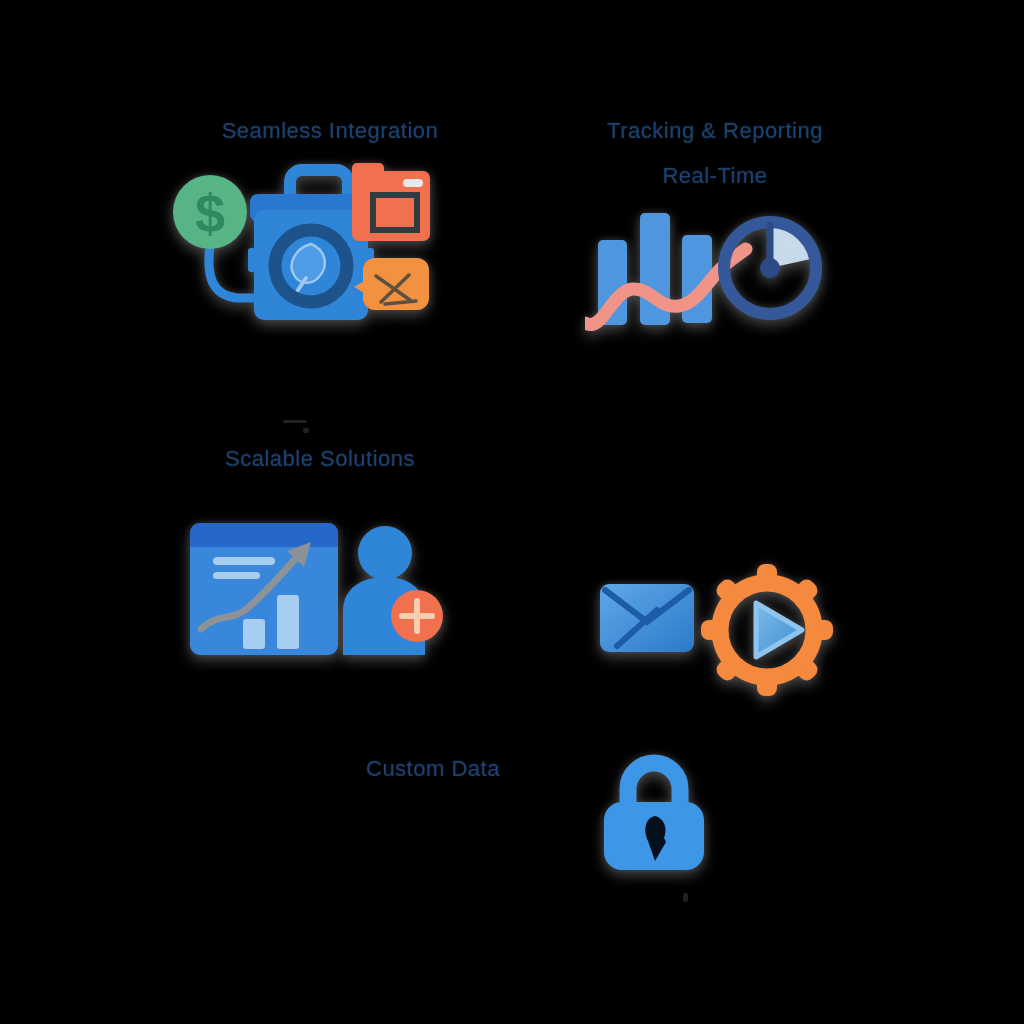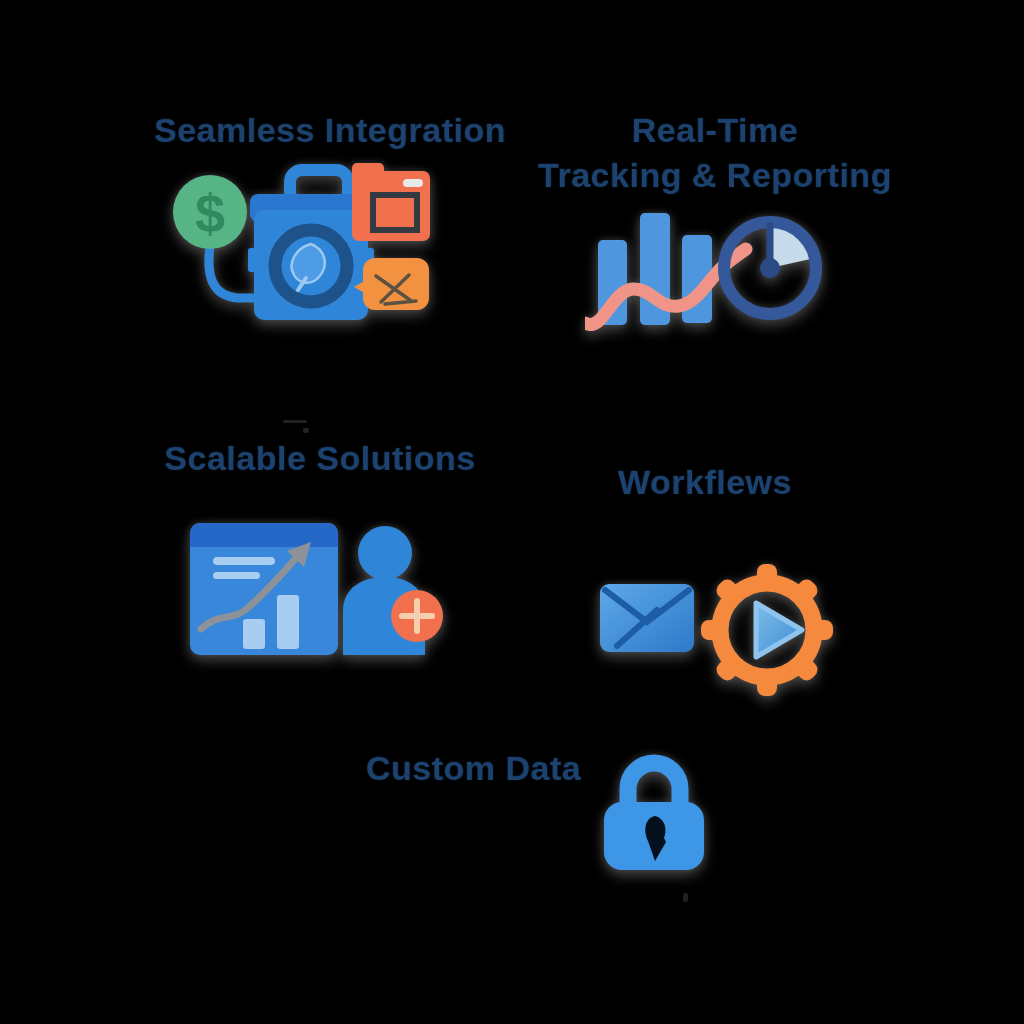"Seamless Integration" .title { font-size: 34px -> 22px; font-weight: 700 -> 400 }
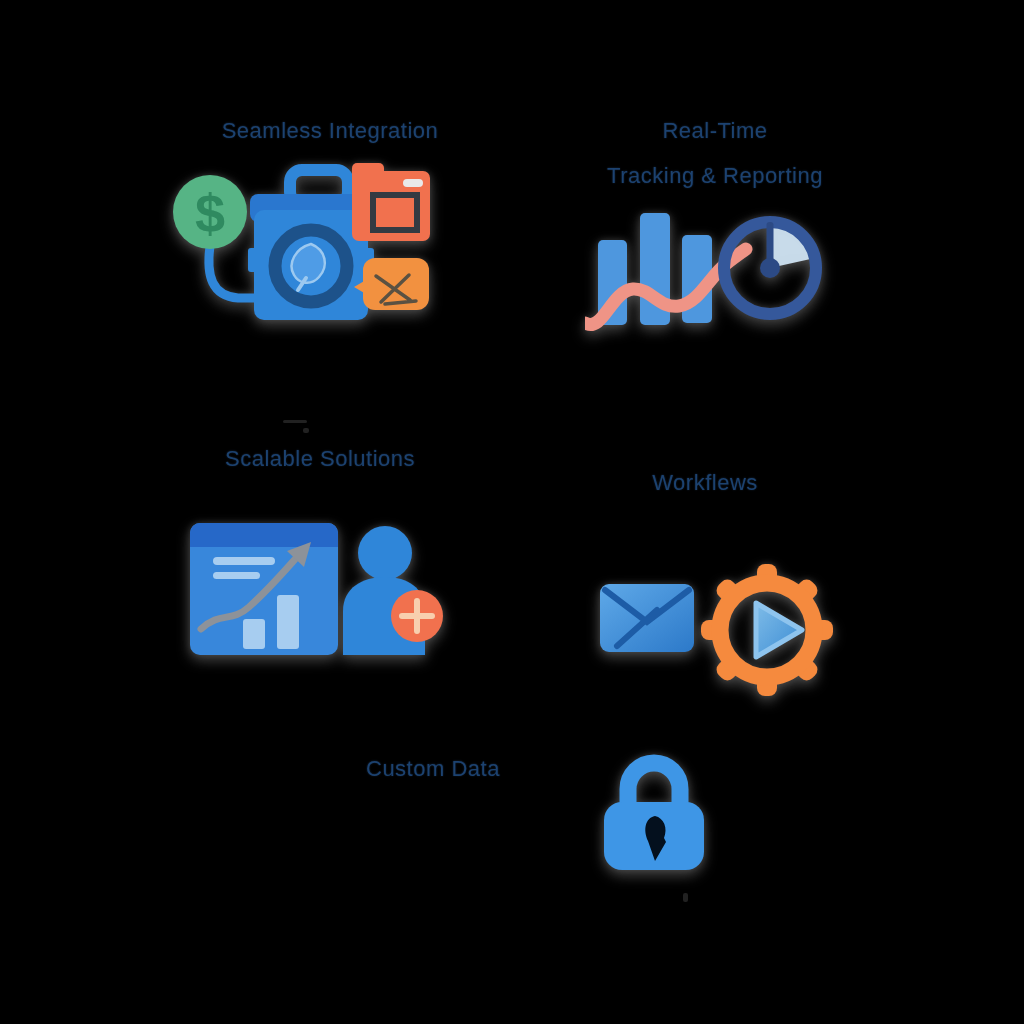"Real-Time" span.line { order: before "Tracking & Reporting" -> after "Tracking & Reporting" }
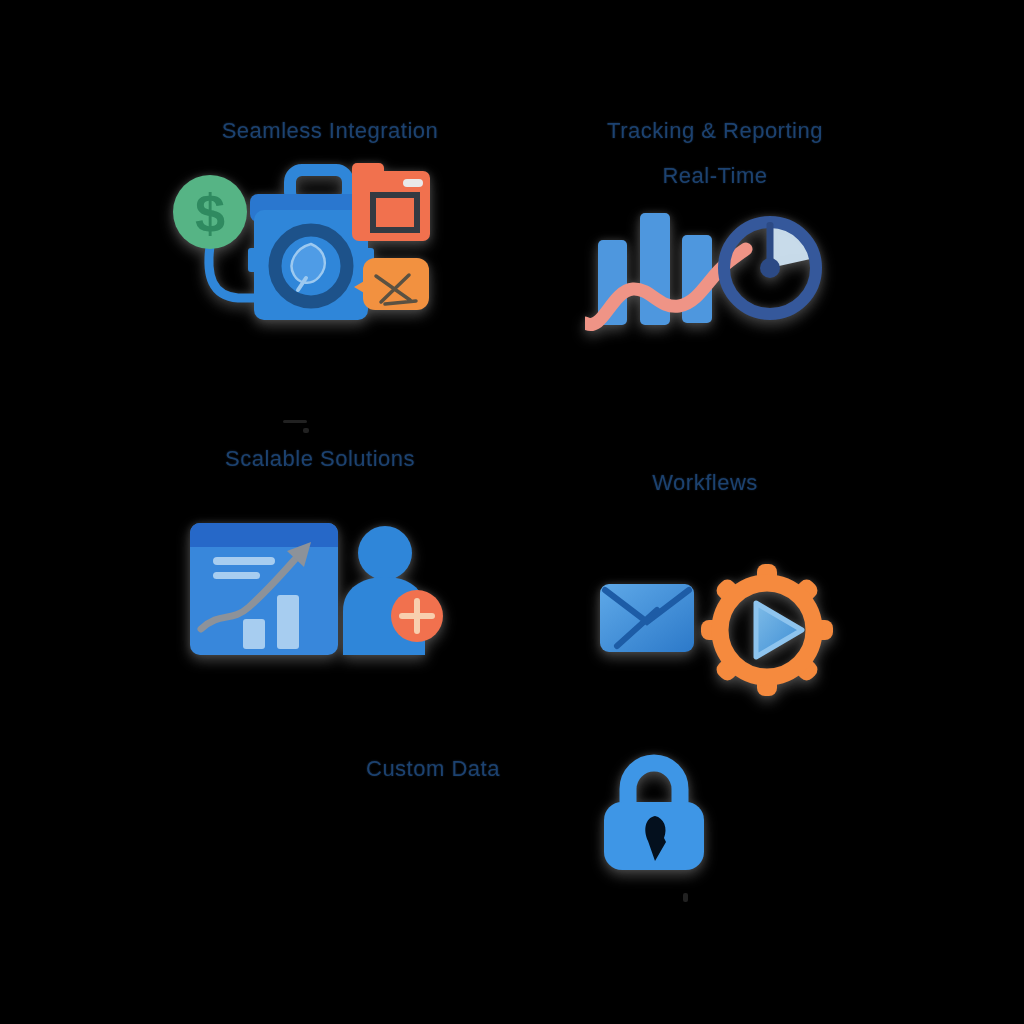"Workflews" span.line { html: <span>Workflews</span> -> none }
